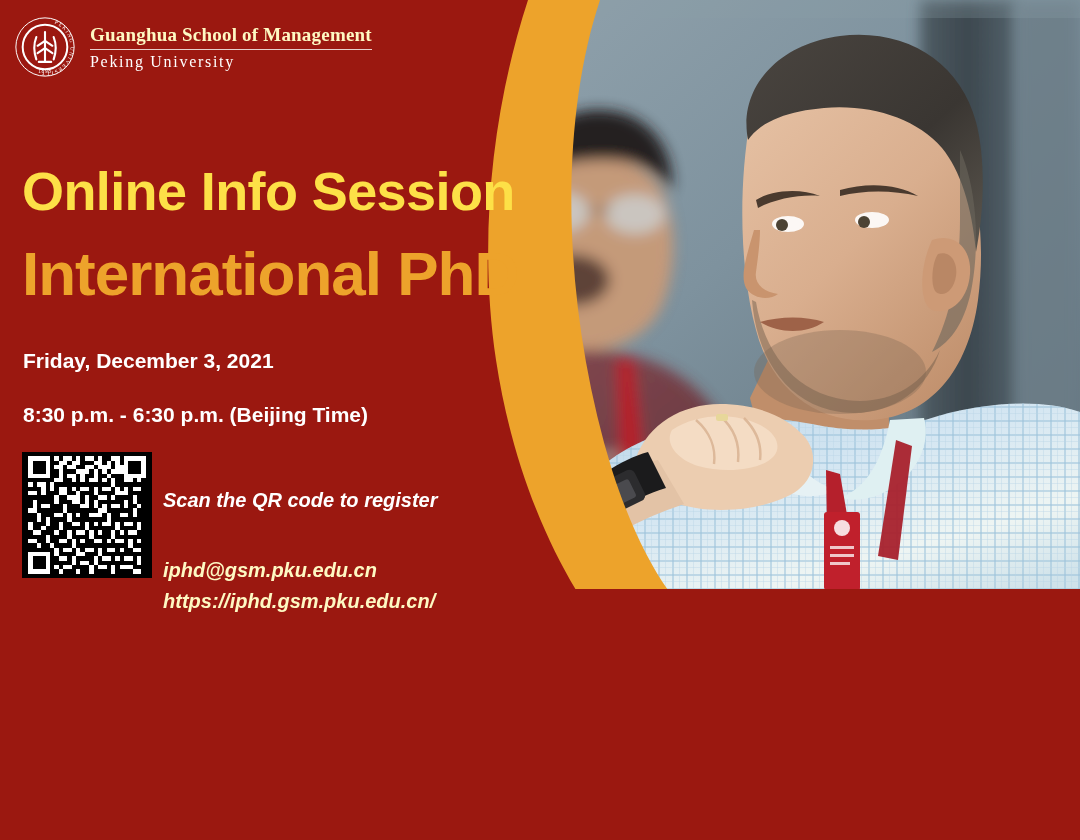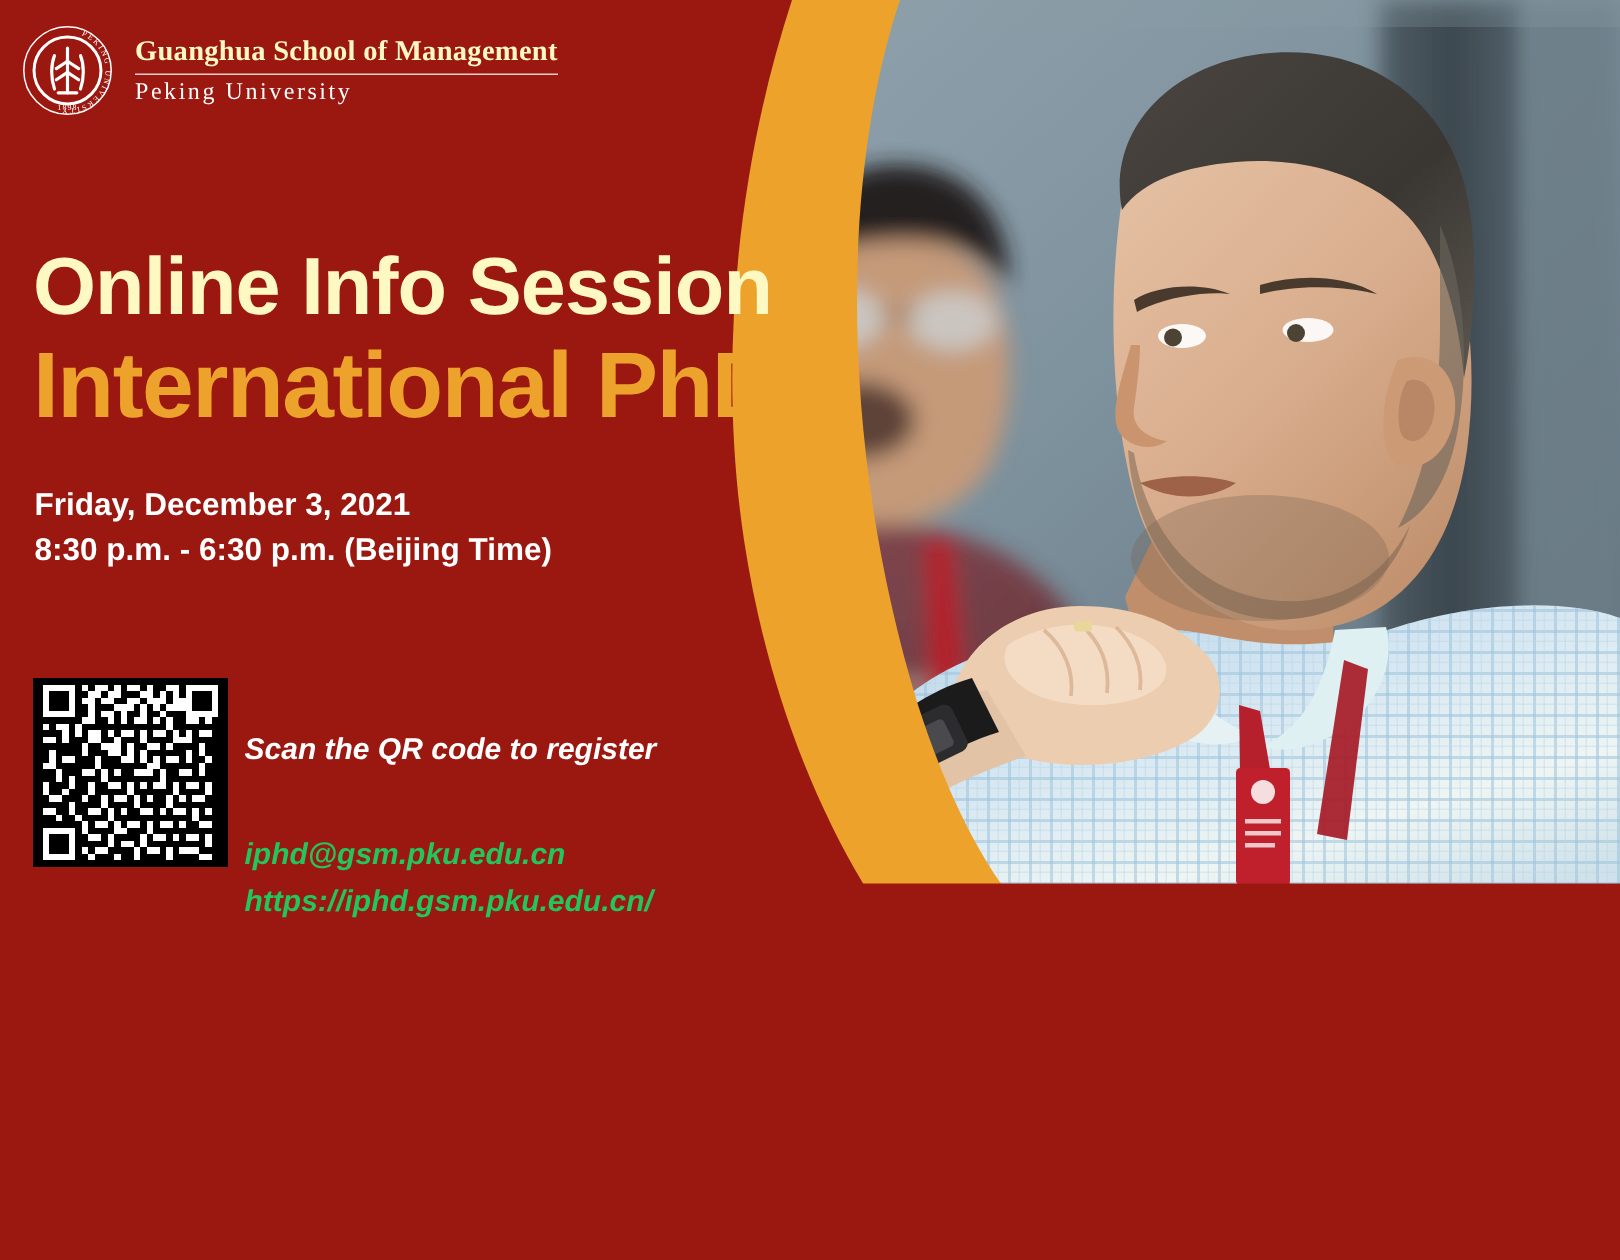"Online Info Session" .headline .h-main { color: #fef9c3 -> #fde047 }
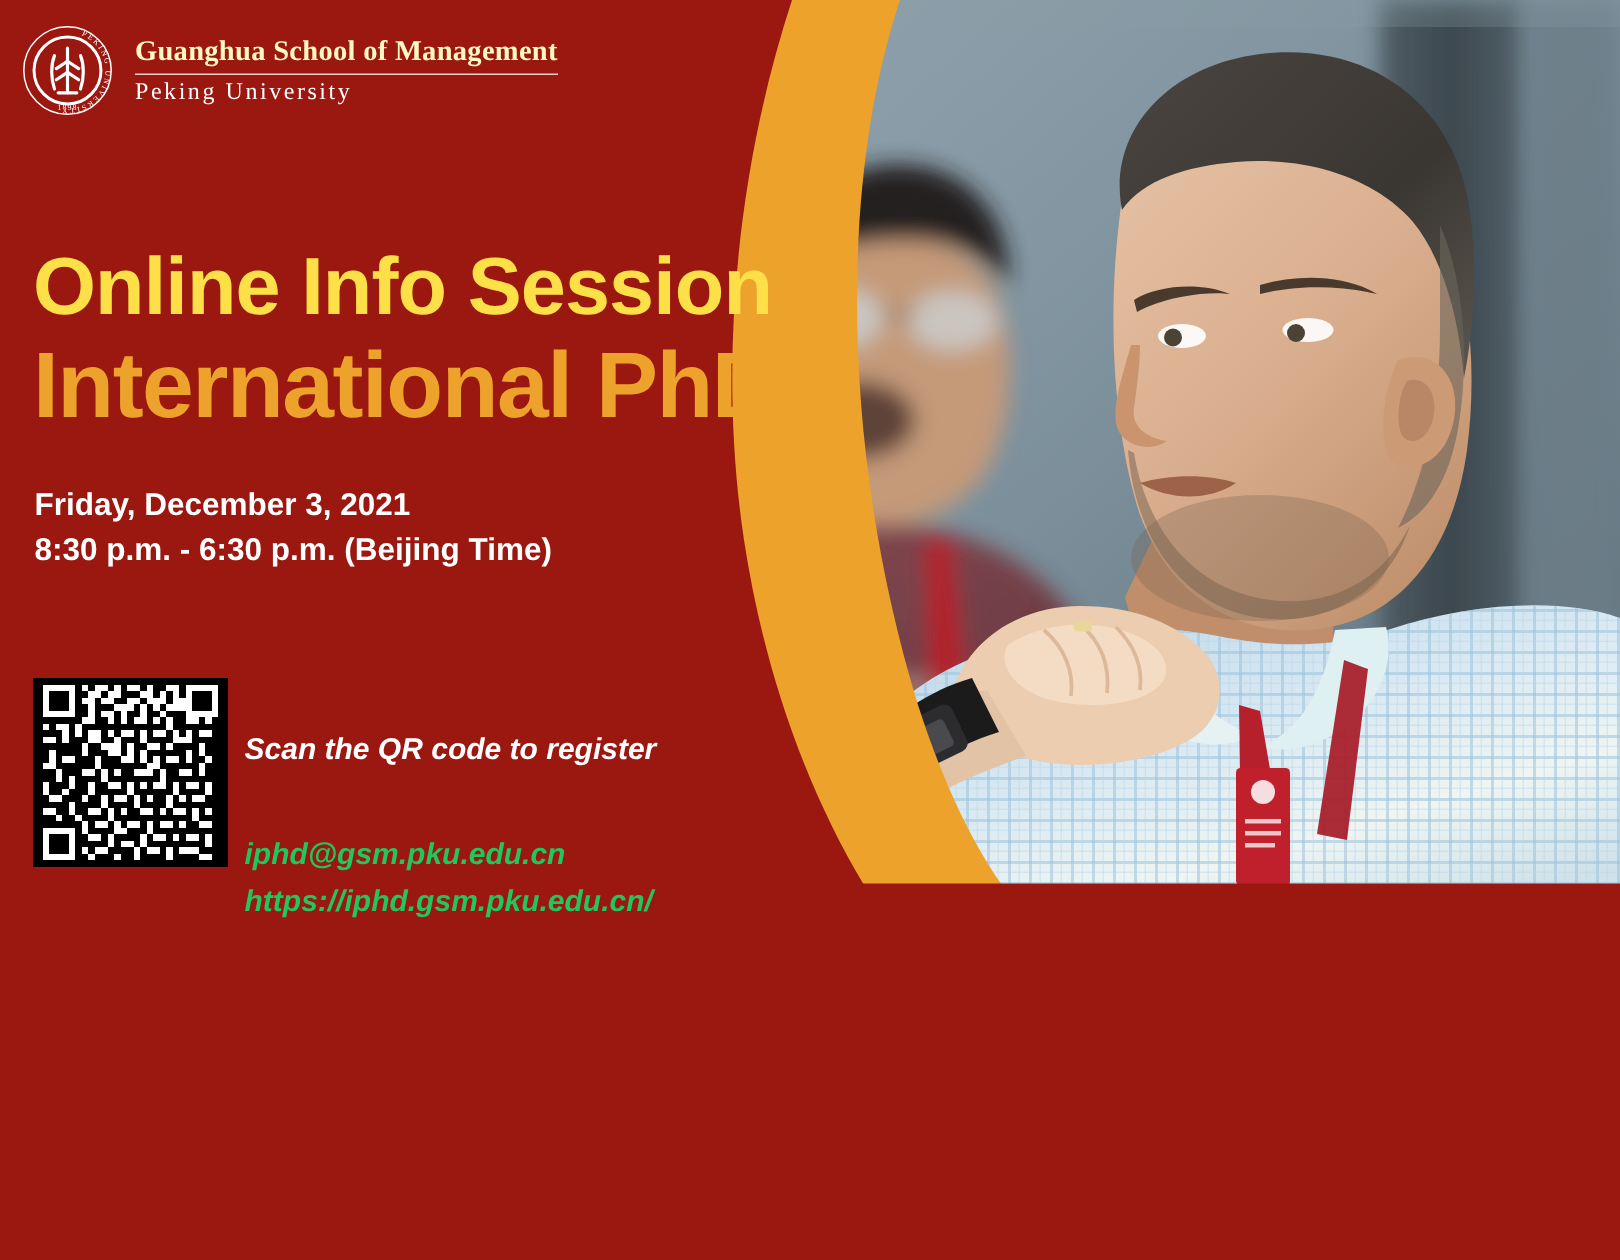"International PhD" .headline .h-sub { margin-top: 4px -> 20px }
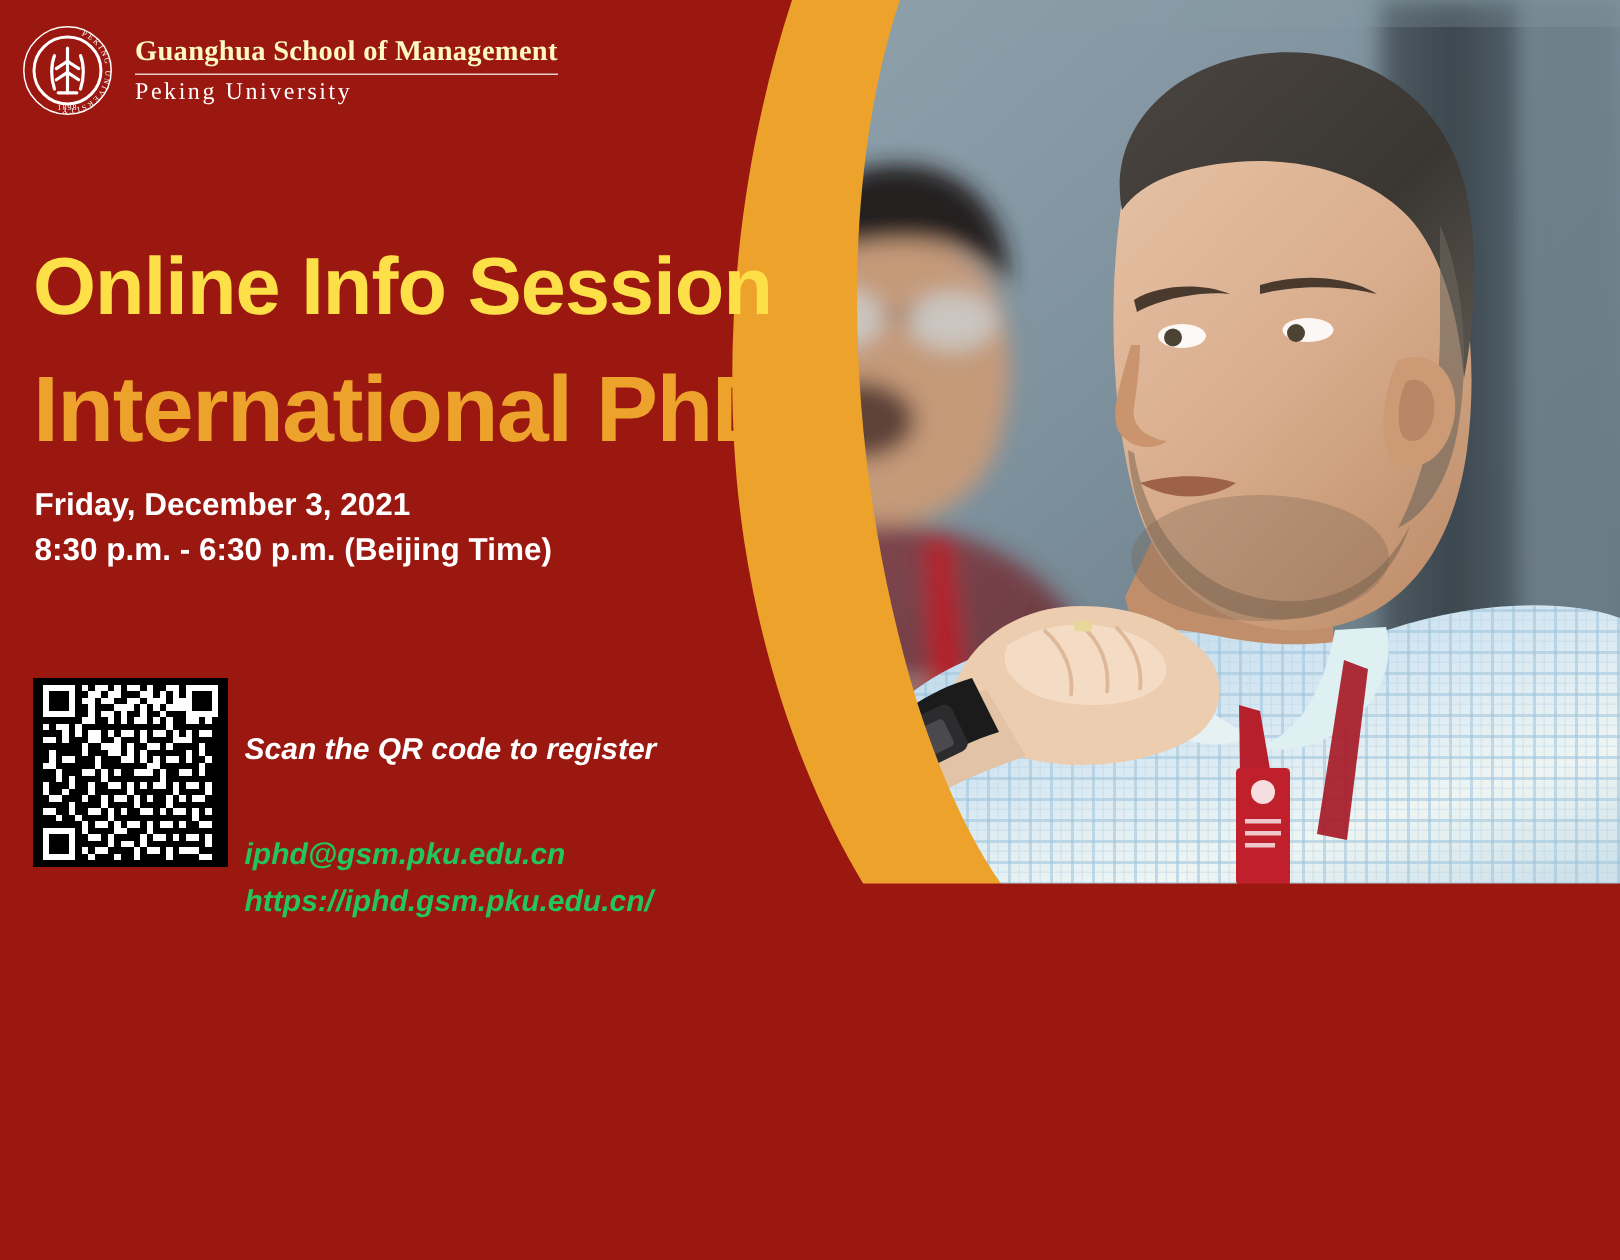"Friday, December 3, 2021" .datetime div { margin-top: none -> 24px }
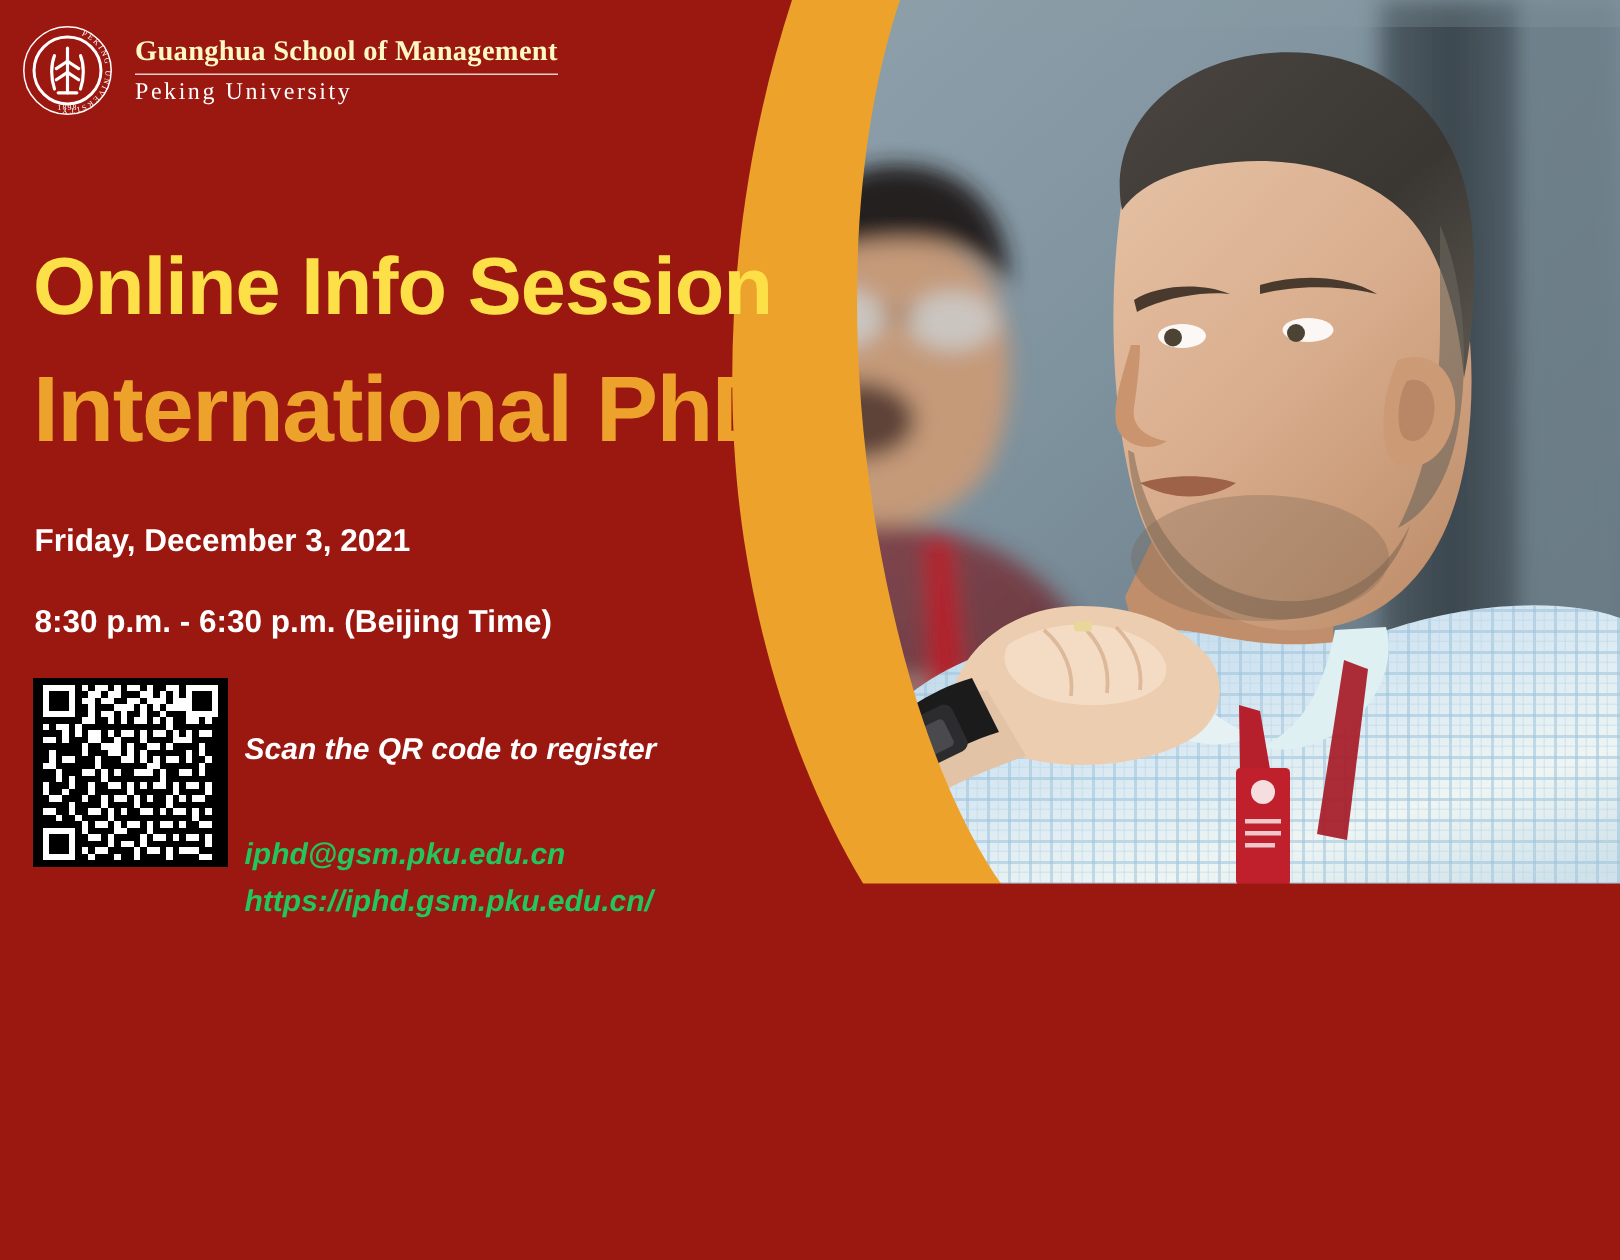"iphd@gsm.pku.edu.cn" .contact .links div { color: #22c55e -> #fef9c3 }
